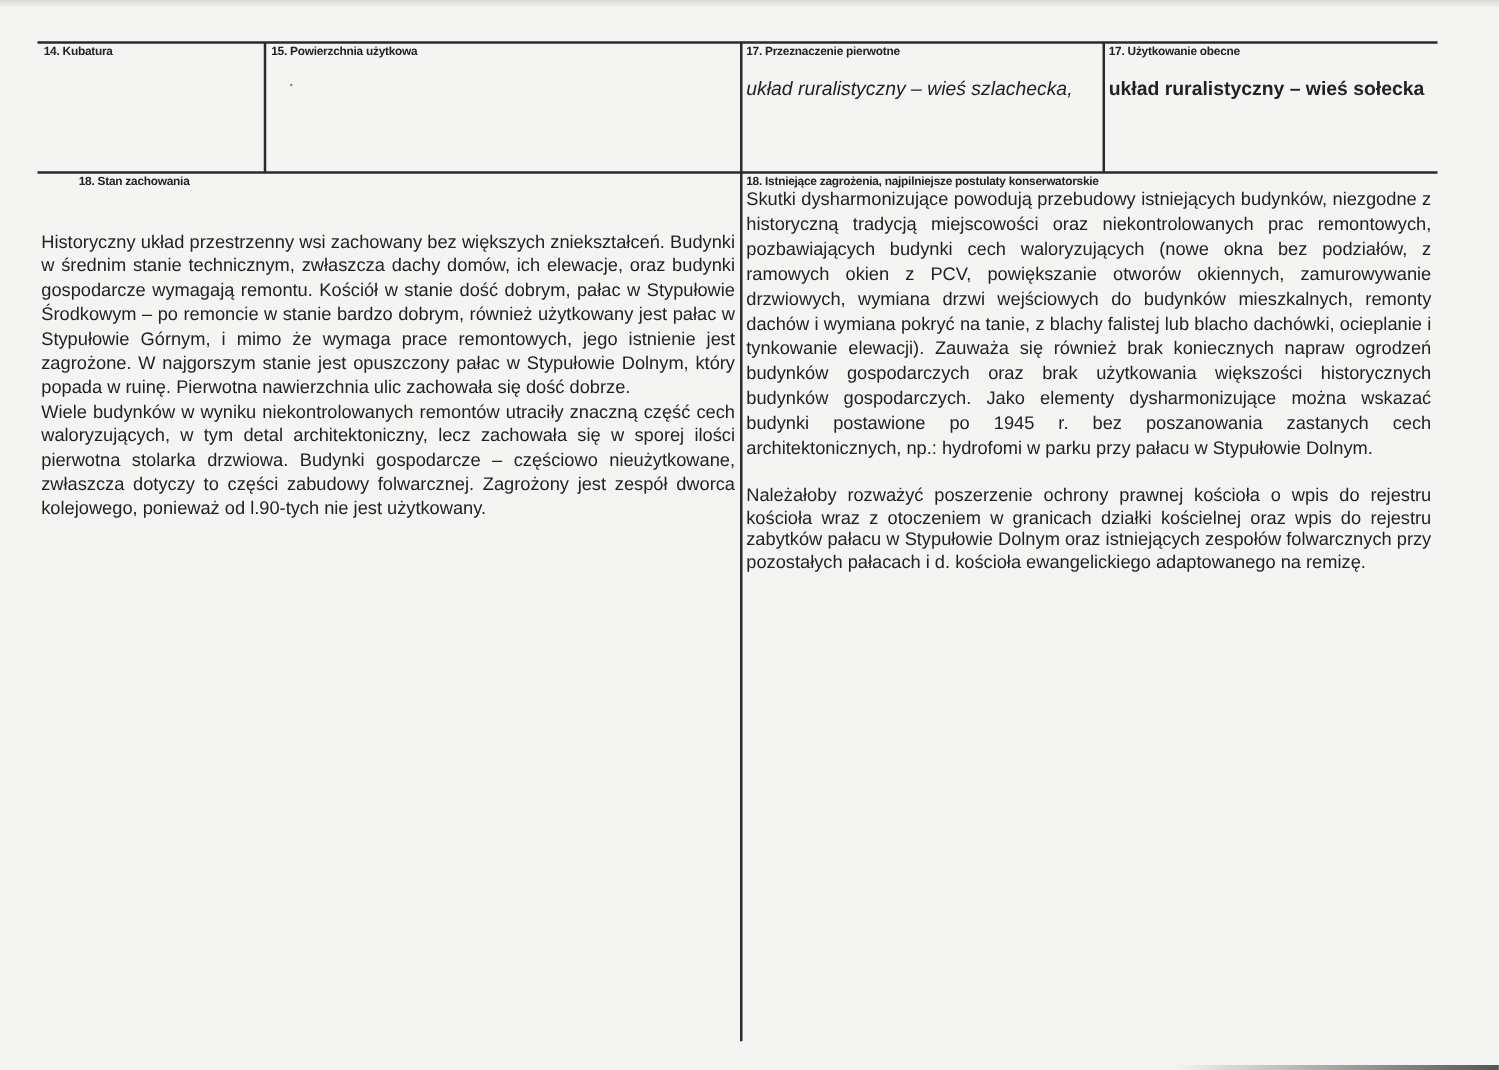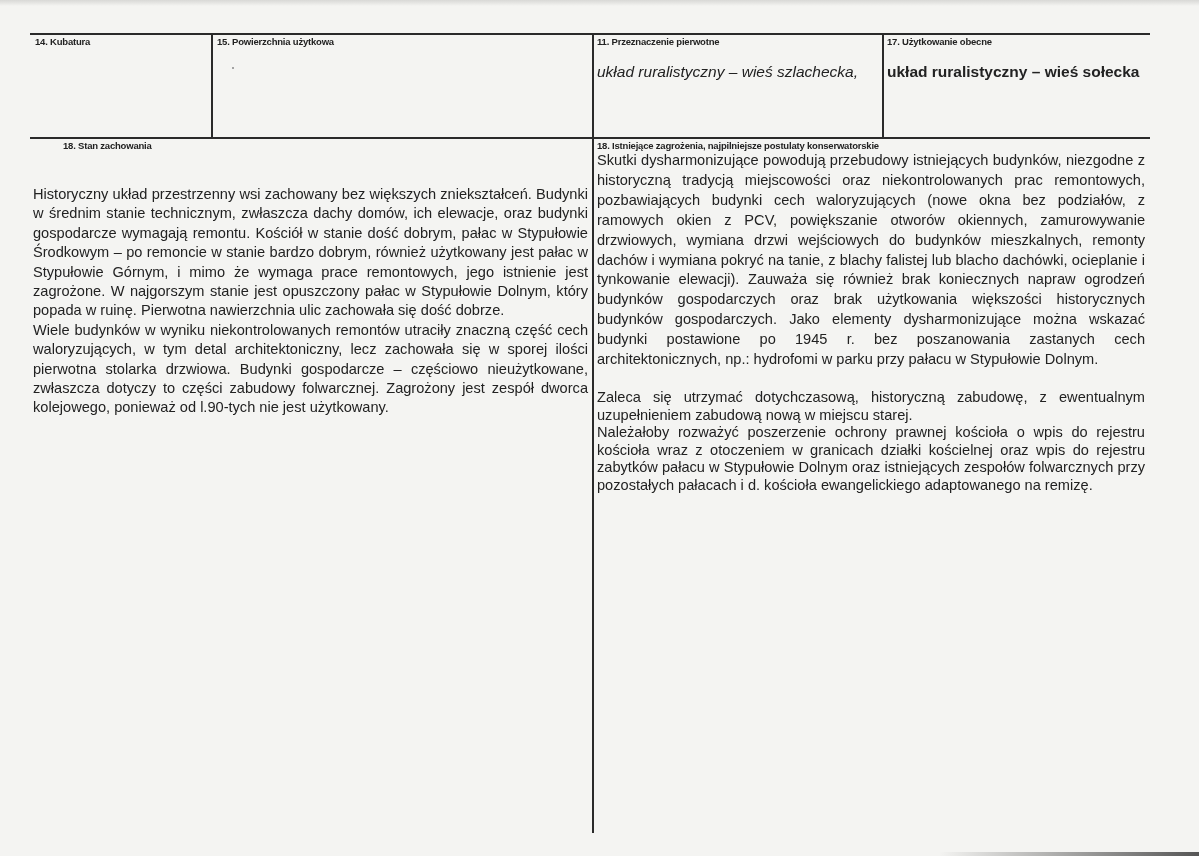"11. Przeznaczenie pierwotne" span.label { text: 11 -> 17 }
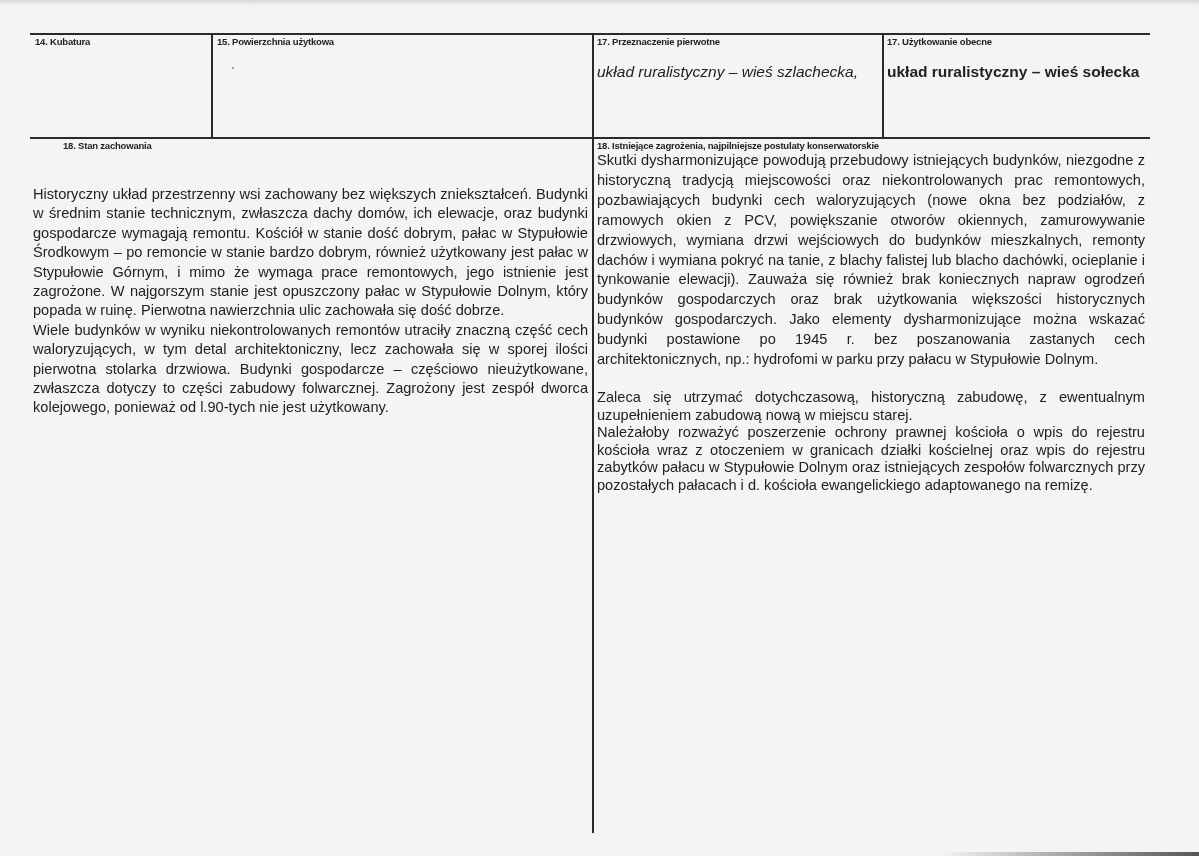"Zaleca się utrzymać dotychczasową," p { html: <p>Zaleca się utrzymać dotychczasową, historyczną zabudowę, z ewentualnym uzupełnieniem zabudową nową w miejscu starej.</p> -> none }
